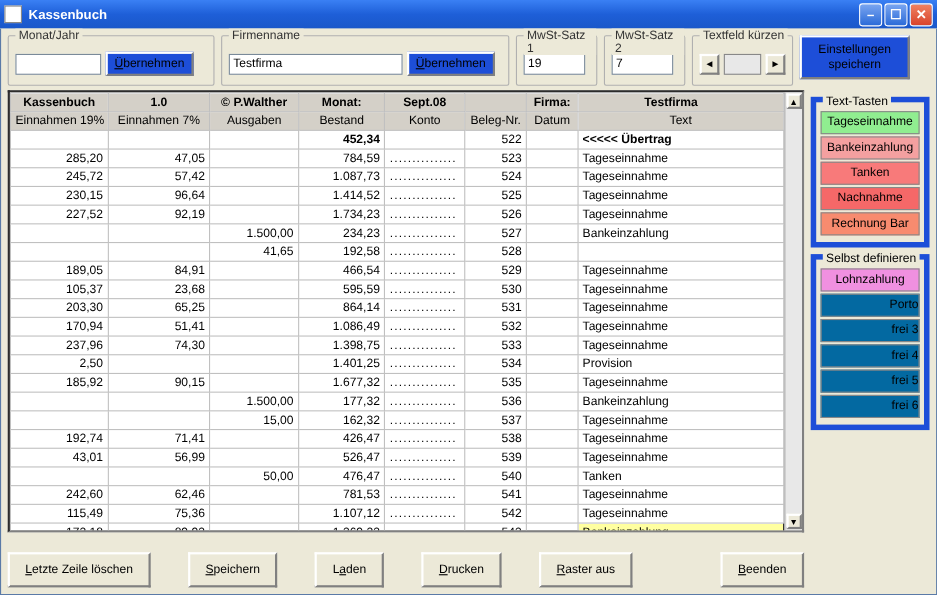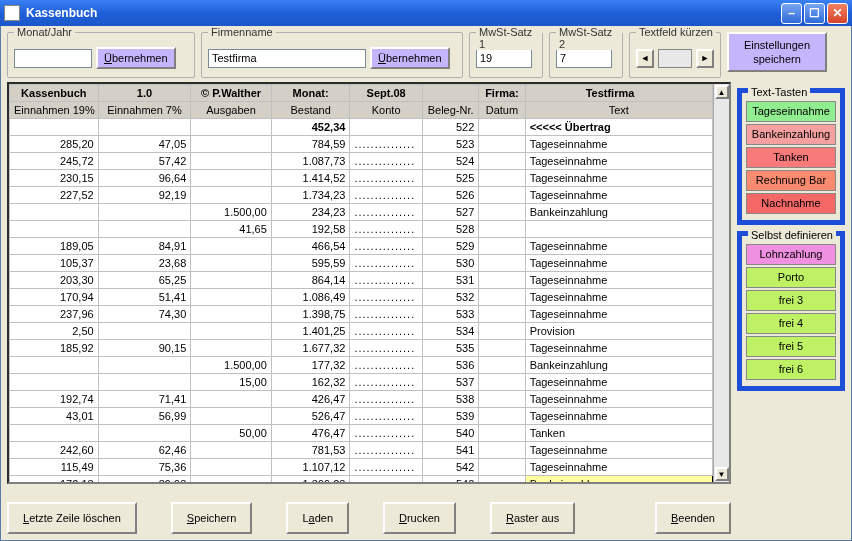"Einstellungen" .btn3d { background: #c4b5fd -> #1d4ed8 }
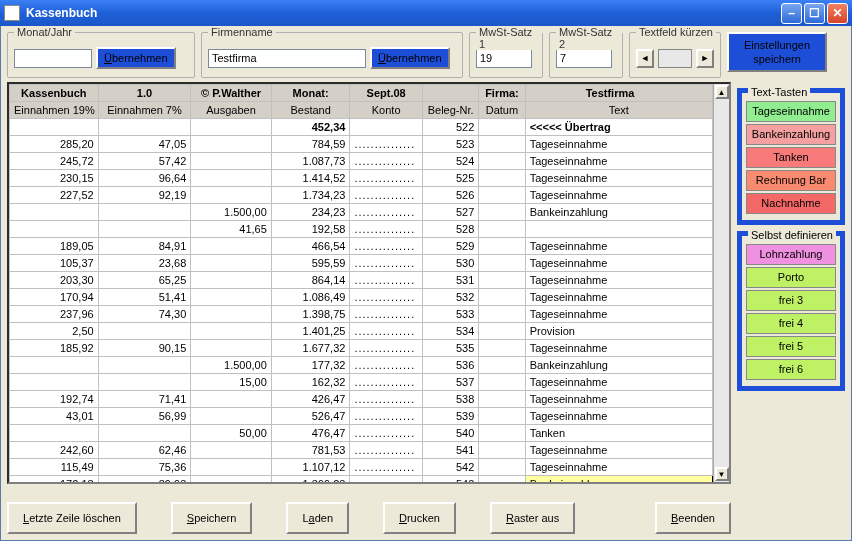"Rechnung Bar" div.tt-btn { order: before "Nachnahme" -> after "Nachnahme" }
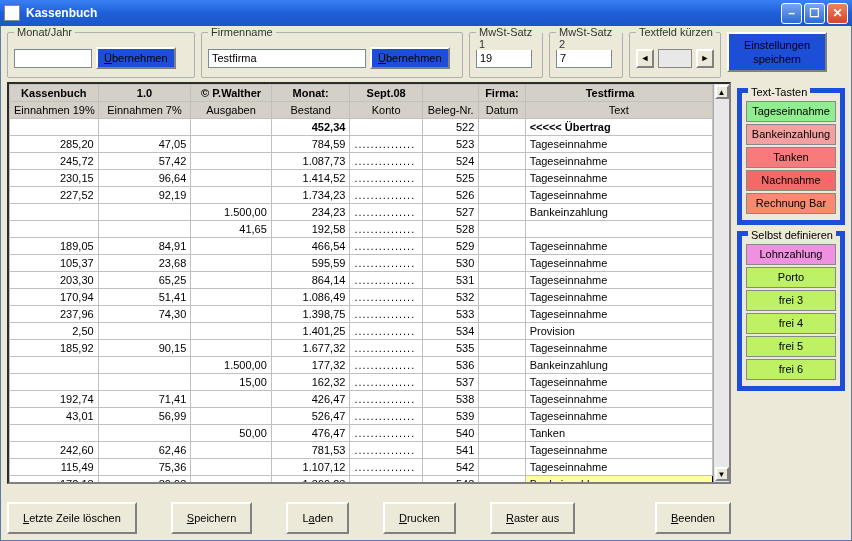"Porto" .c-mag2 { background: #bef264 -> #0369a1; text-align: none -> right }
